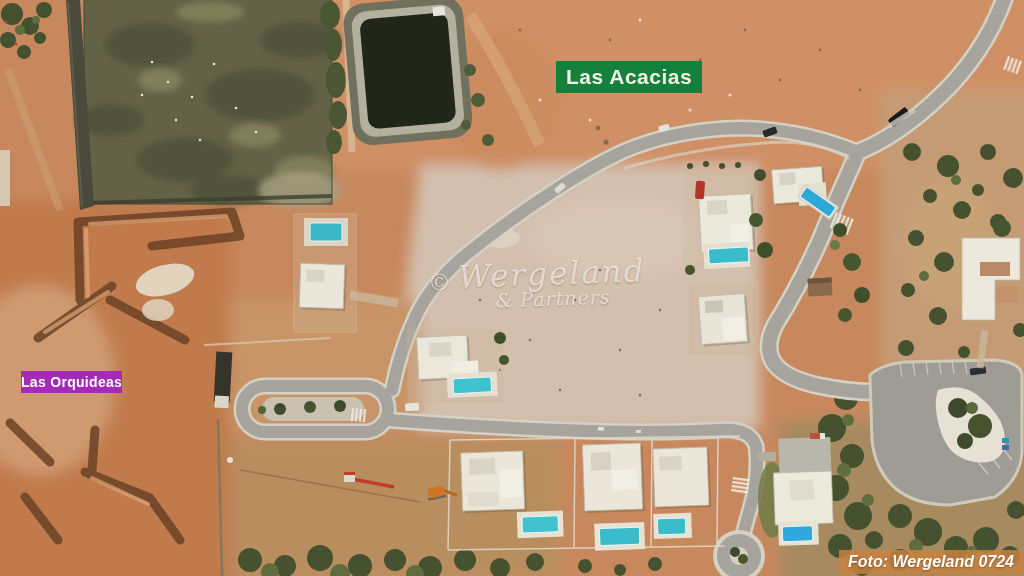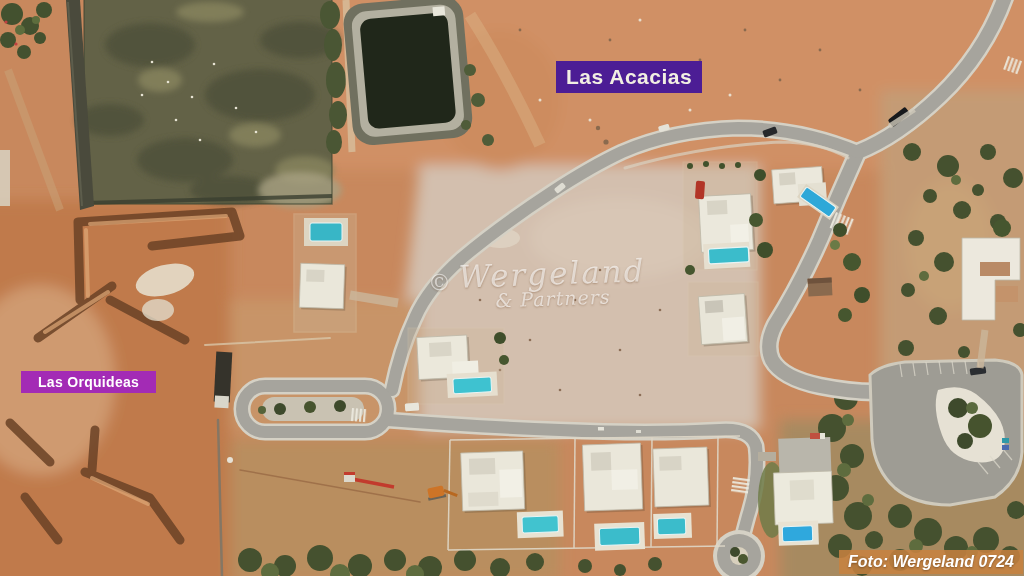"Las Acacias" div.overlay-label { background-color: #4c1d95 -> #15803d }
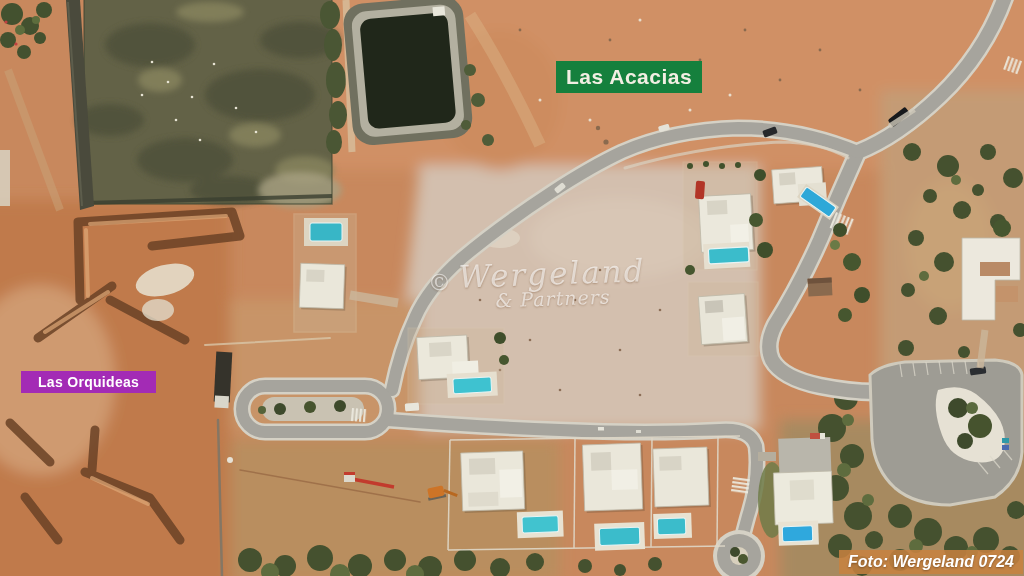"Las Orquideas" .lbl-orquideas { padding: 3px 17px -> 3px 0 }
